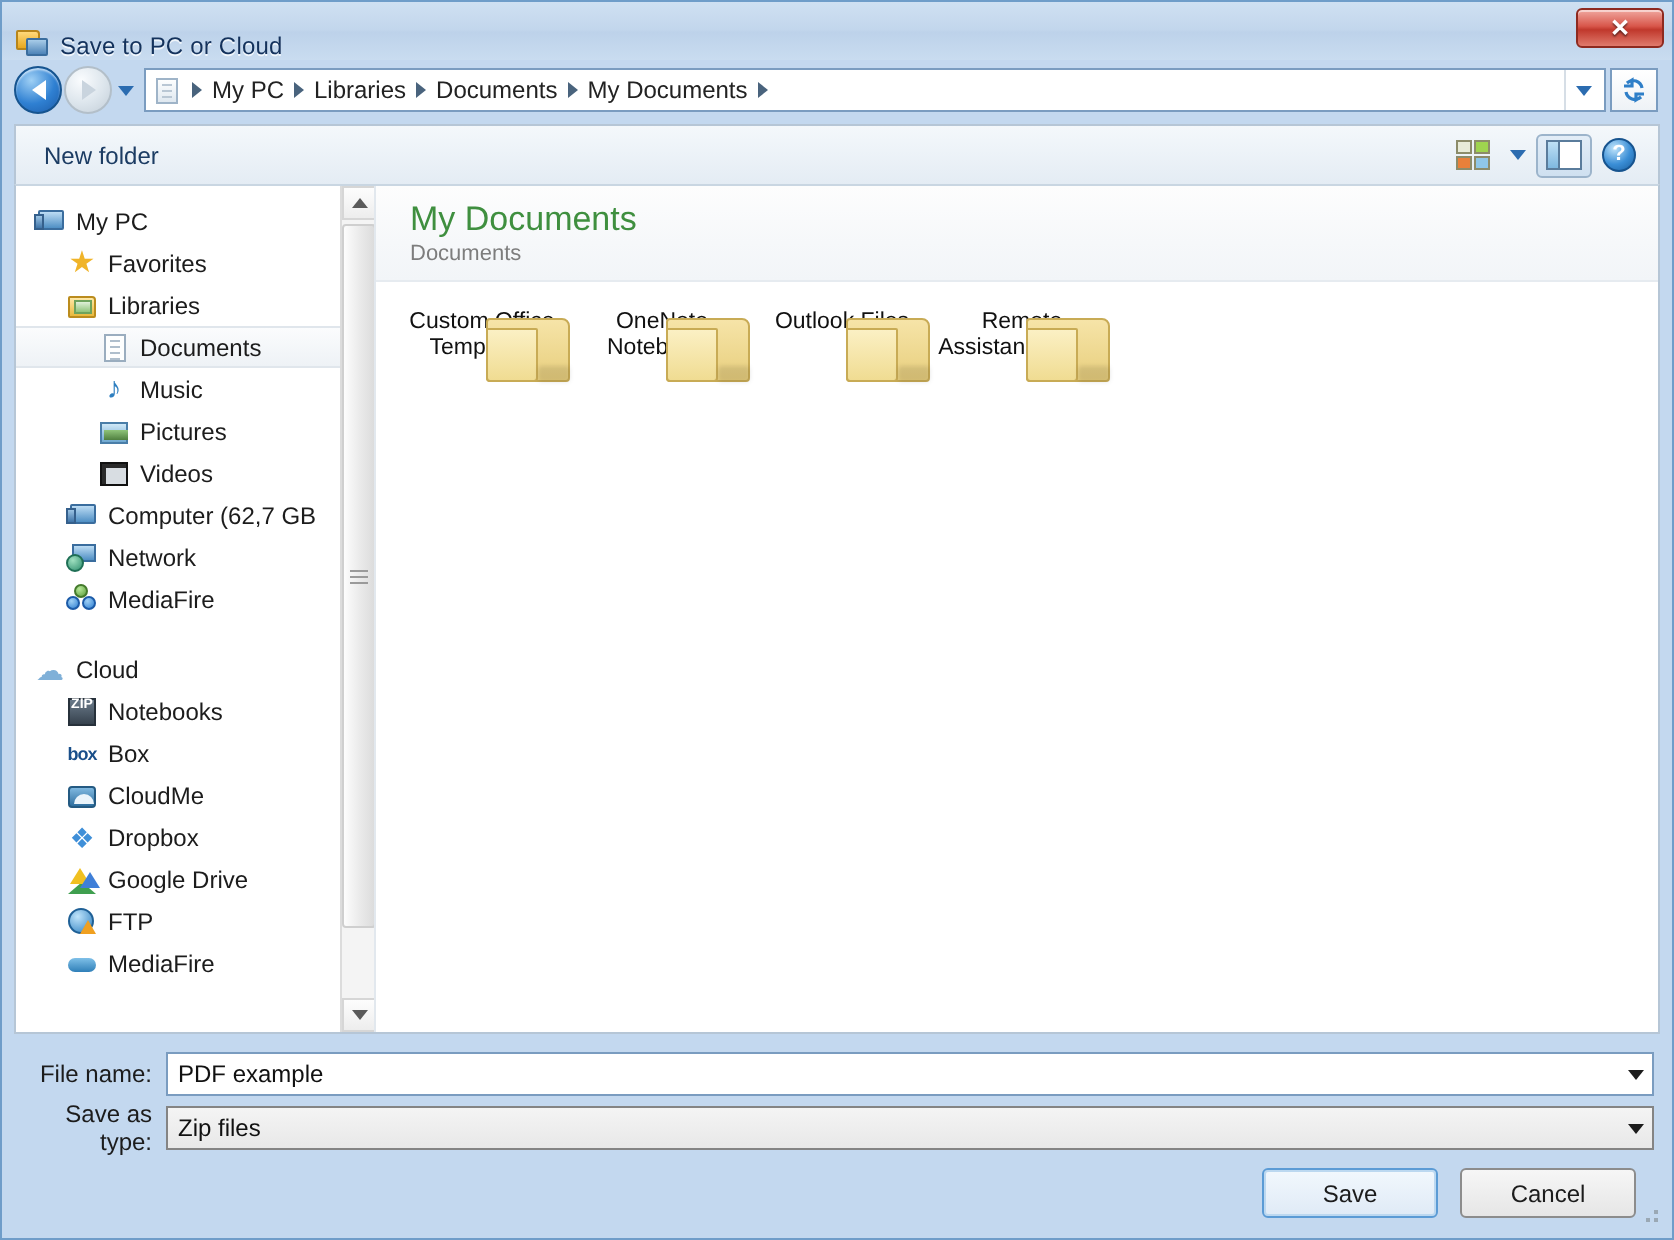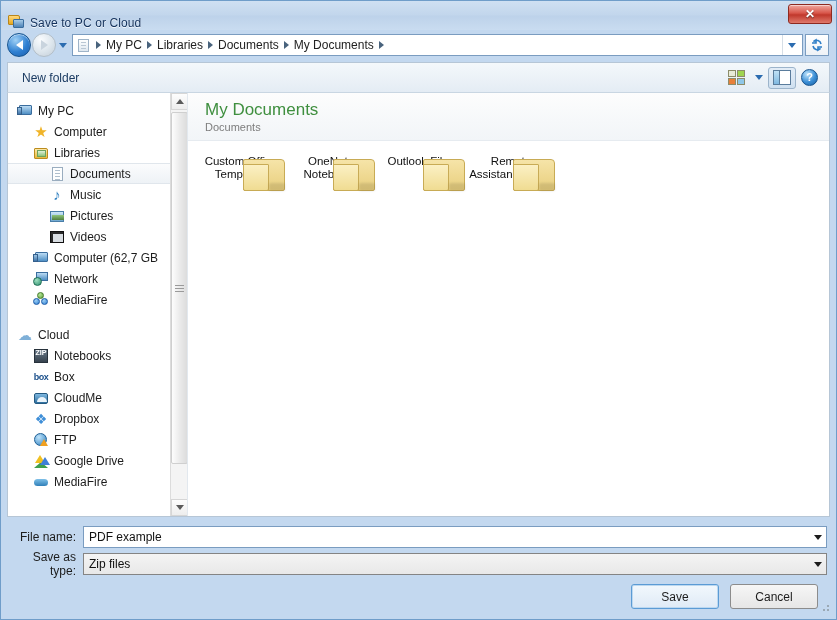"Computer" span.tlabel { text: Computer -> Favorites }
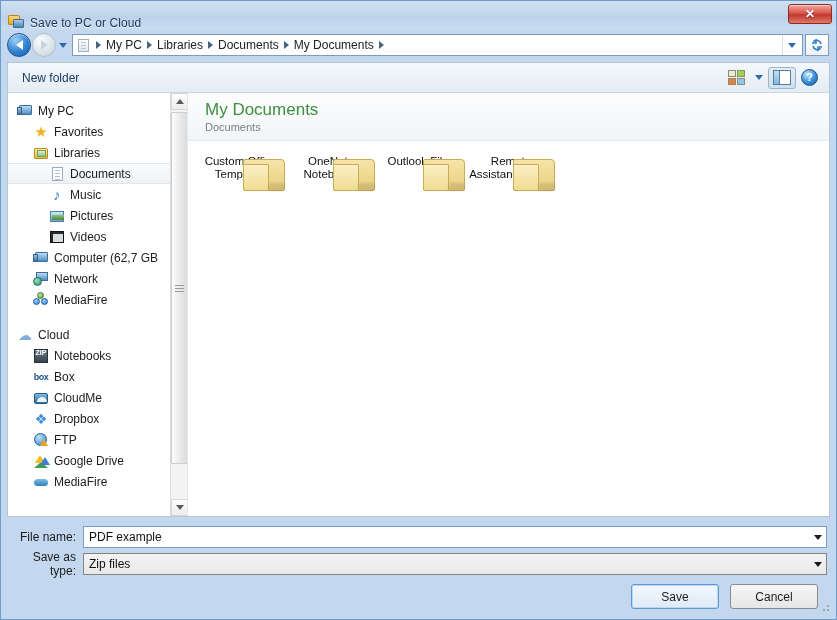"FTP" div.trow { order: before "Google Drive" -> after "Google Drive" }
